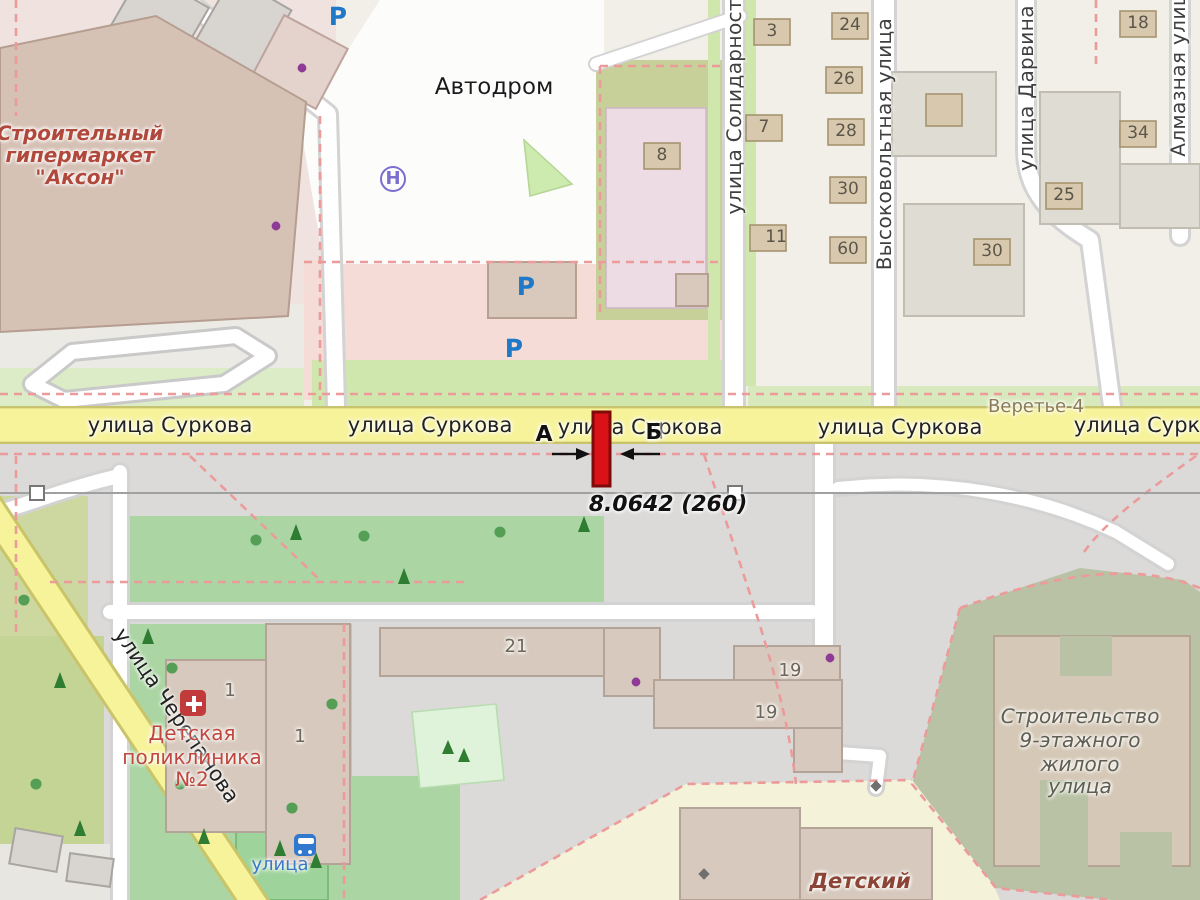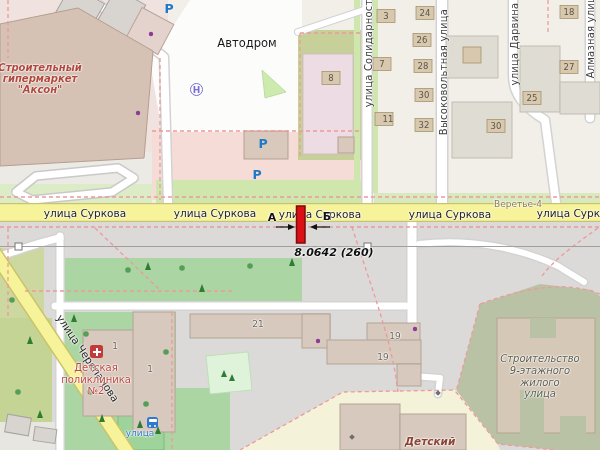"27" div.lbl { text: 27 -> 34 }
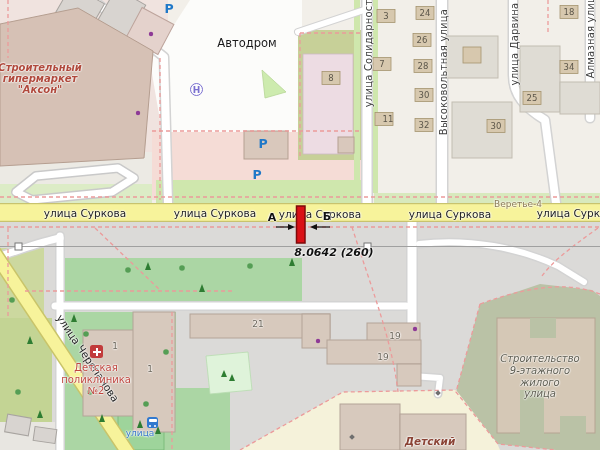"32" div.lbl { text: 32 -> 60 }
